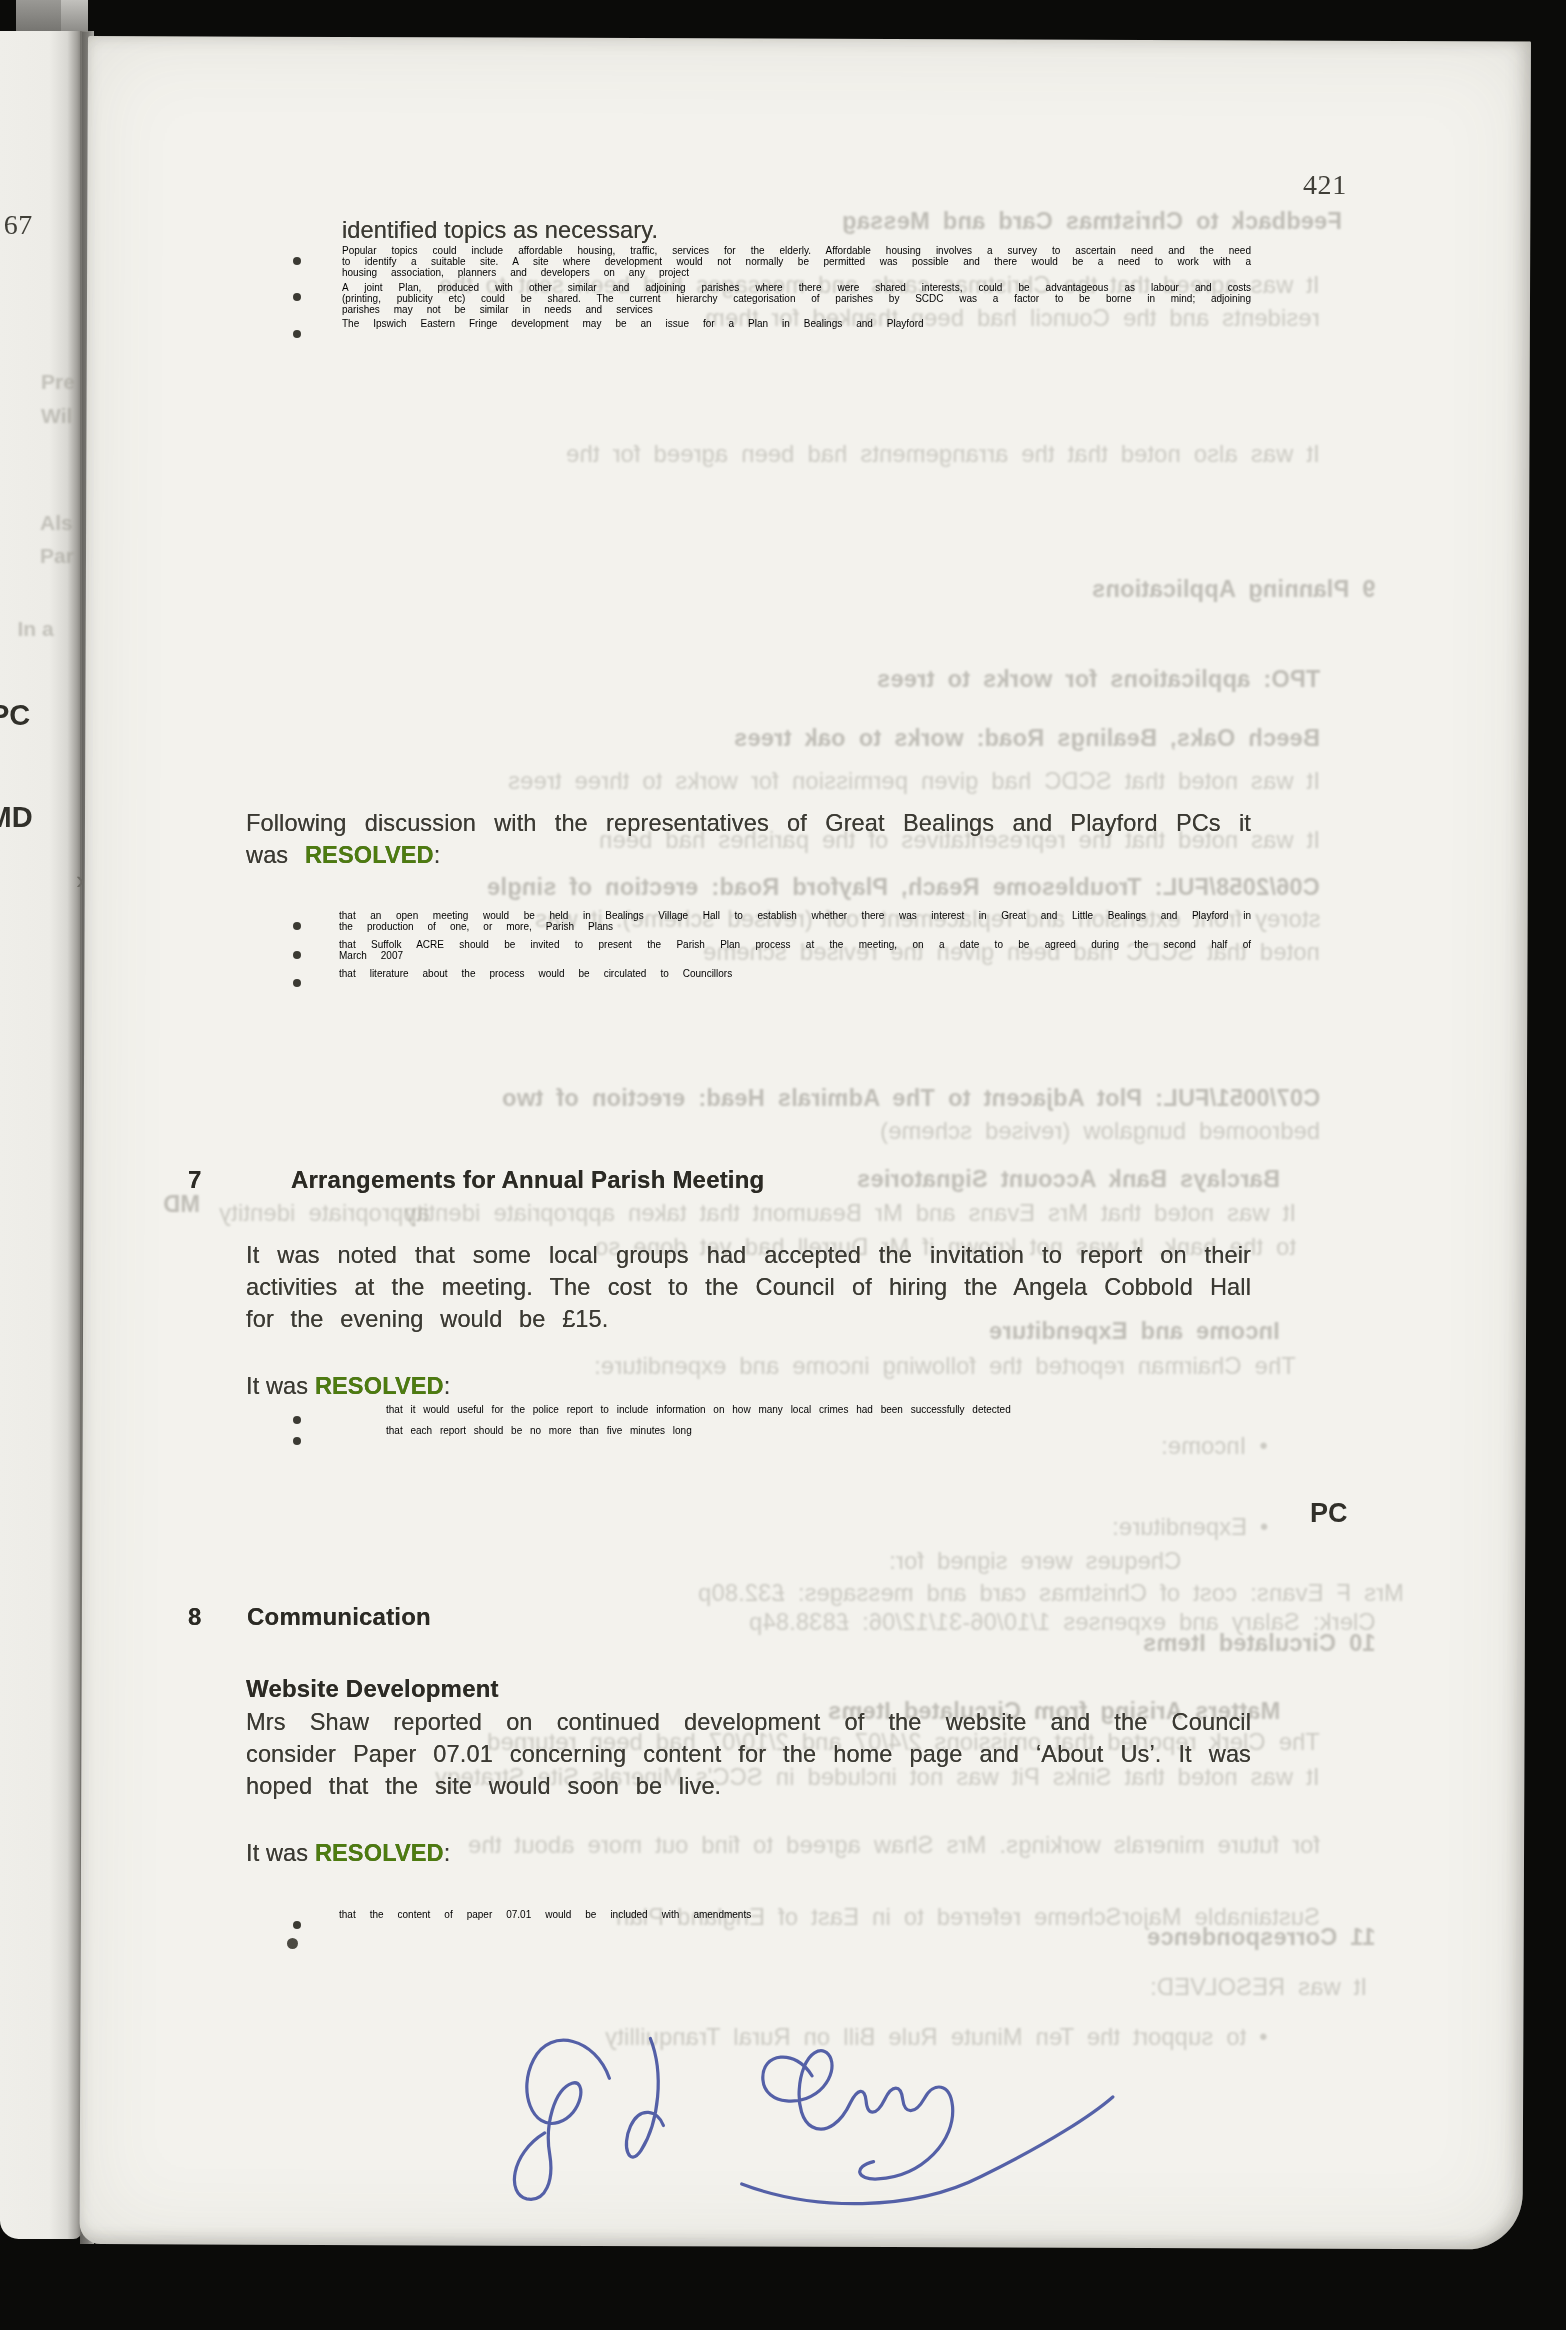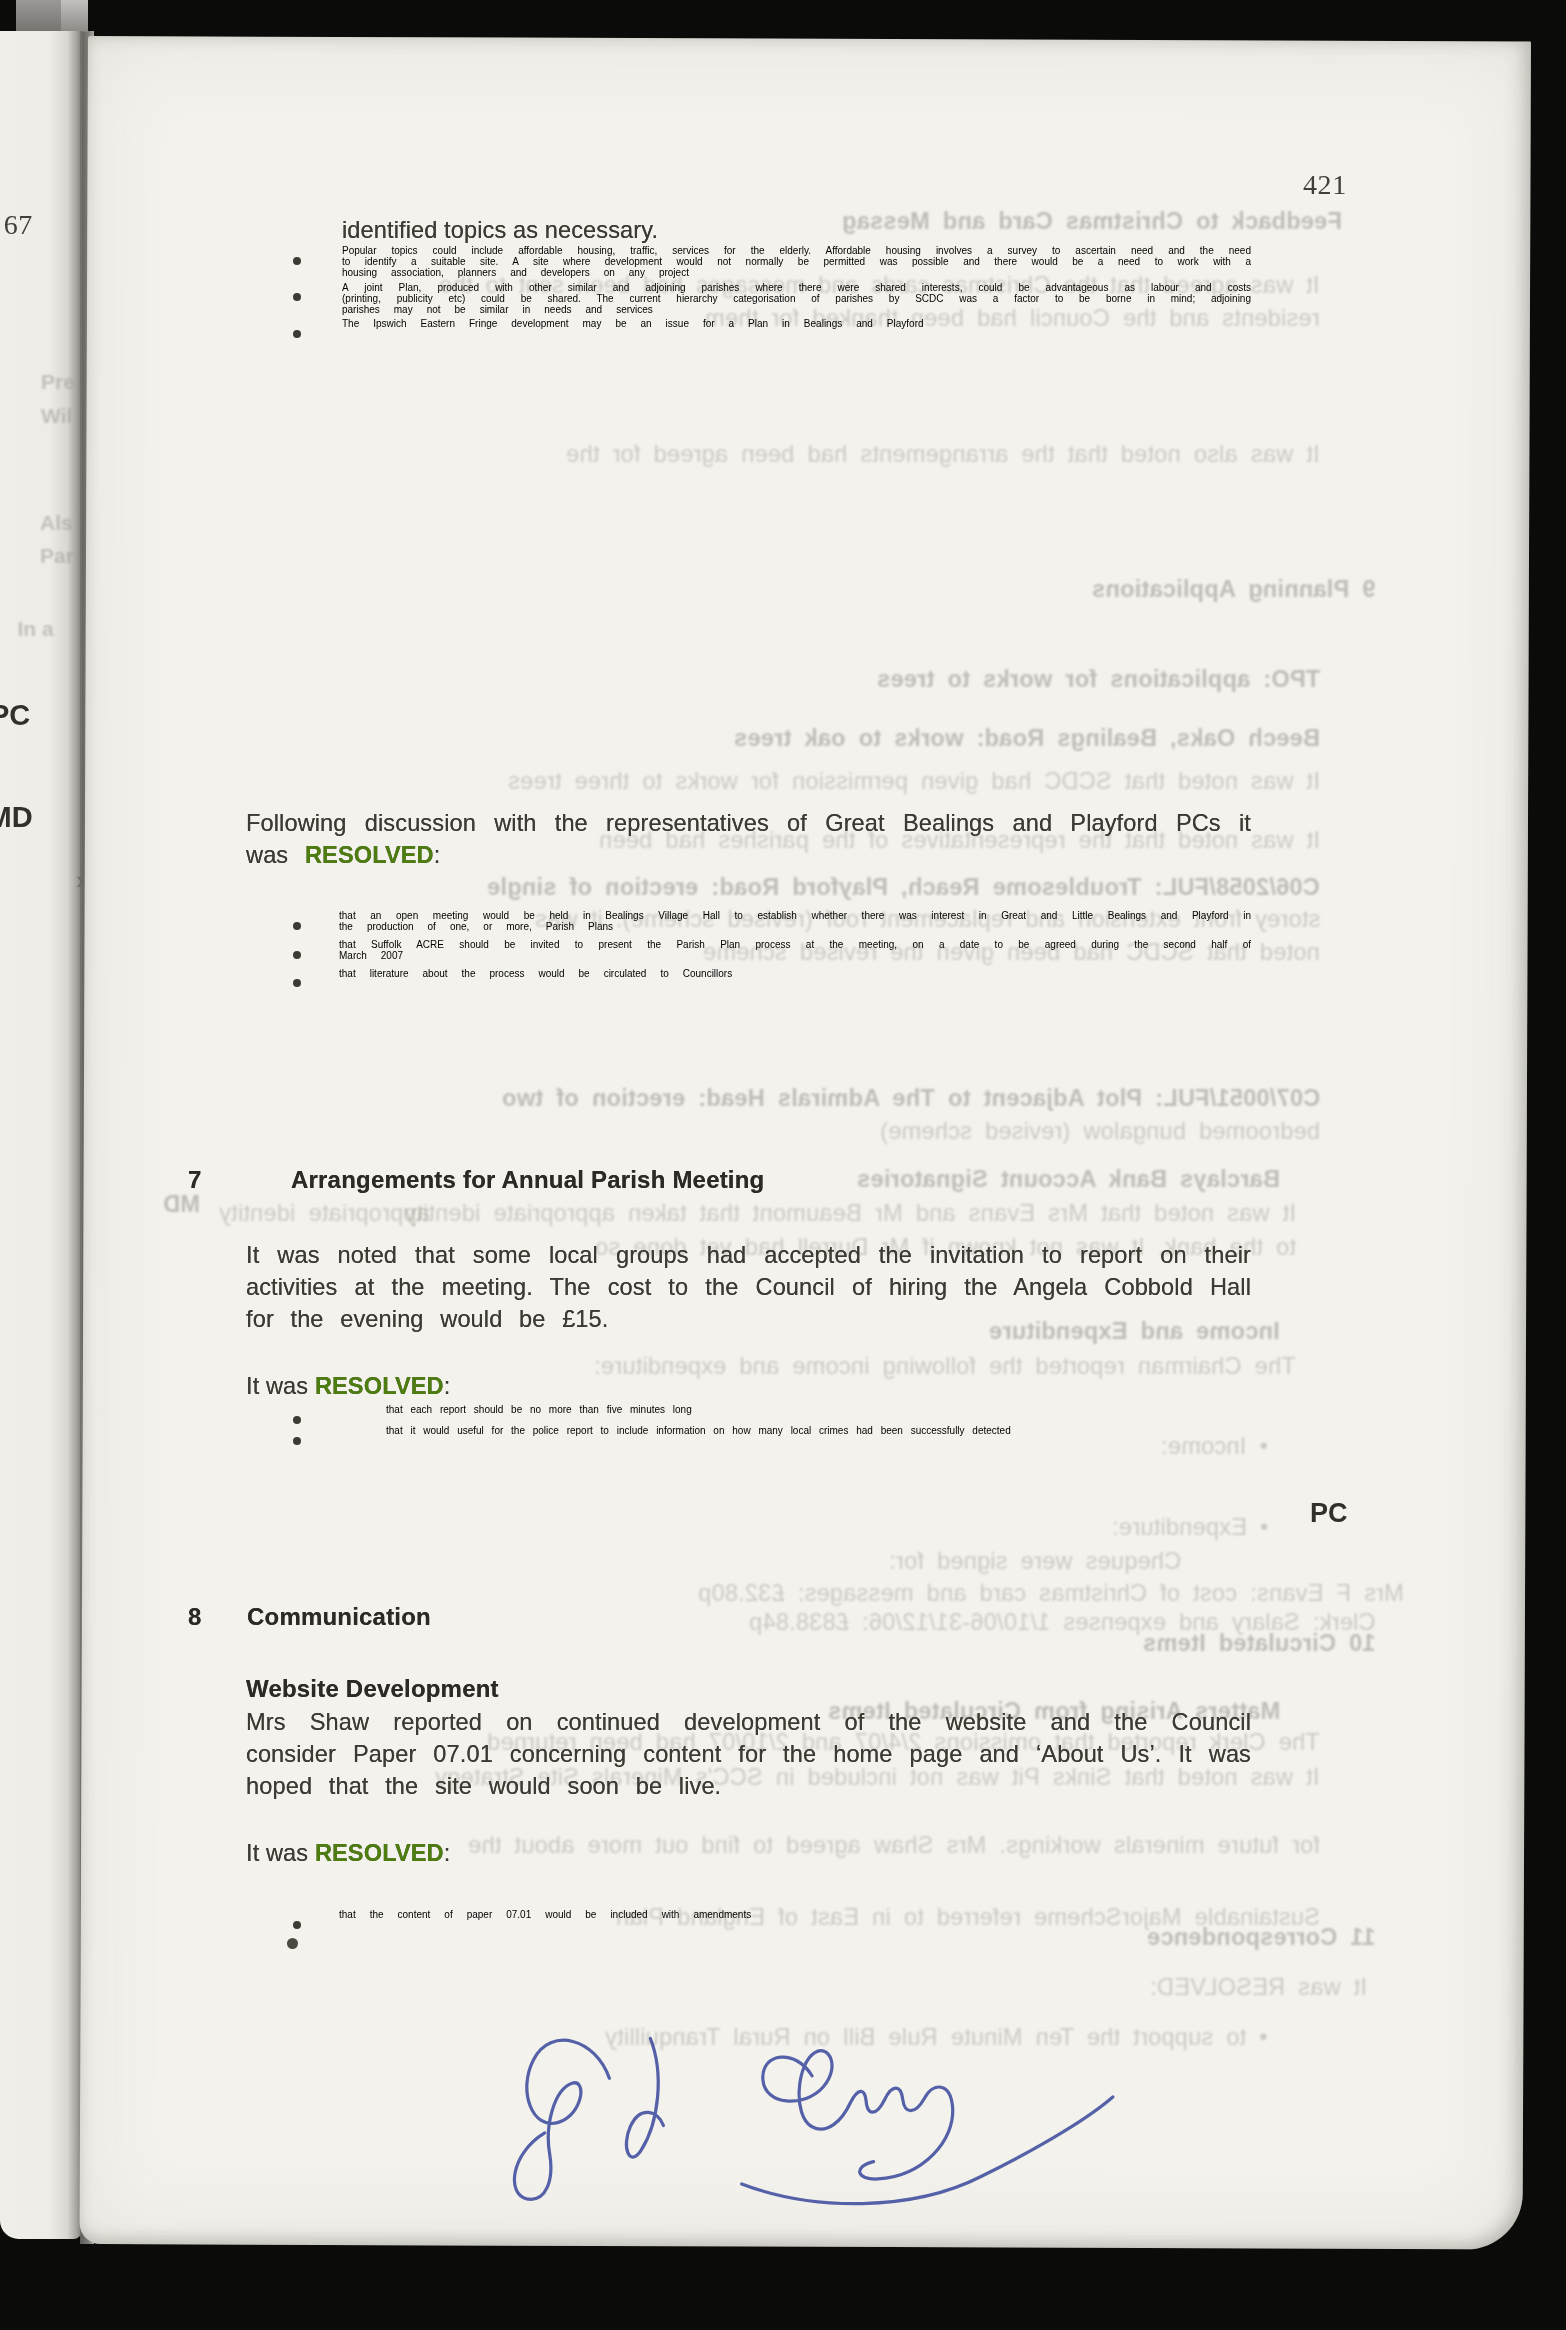"that each report should be" div.bi { order: before "that it would useful for" -> after "that it would useful for" }
